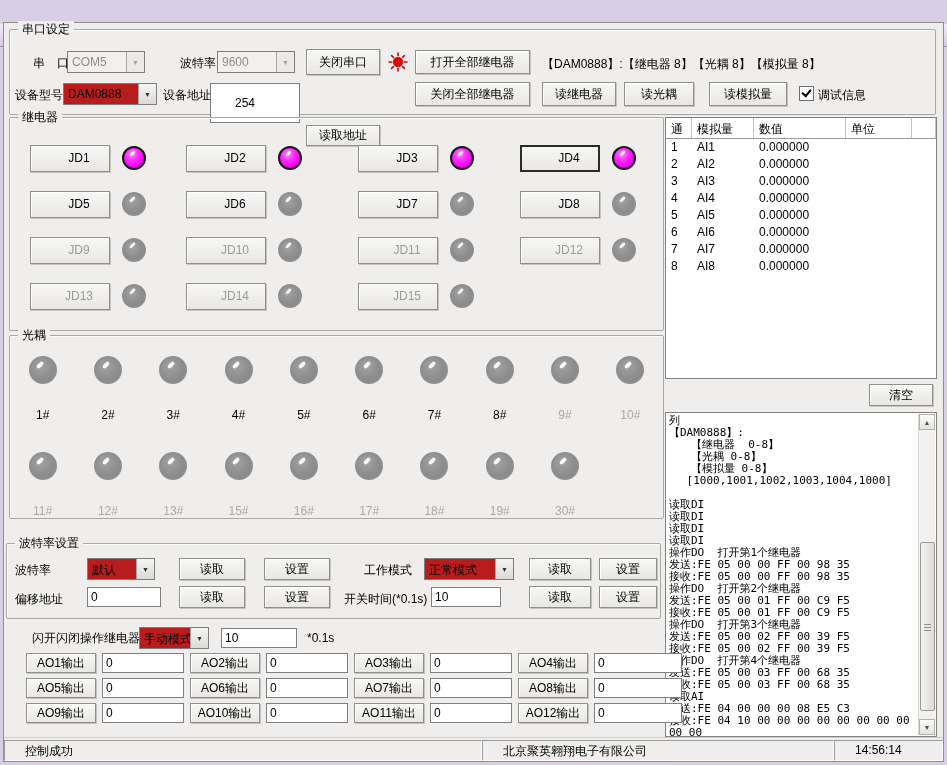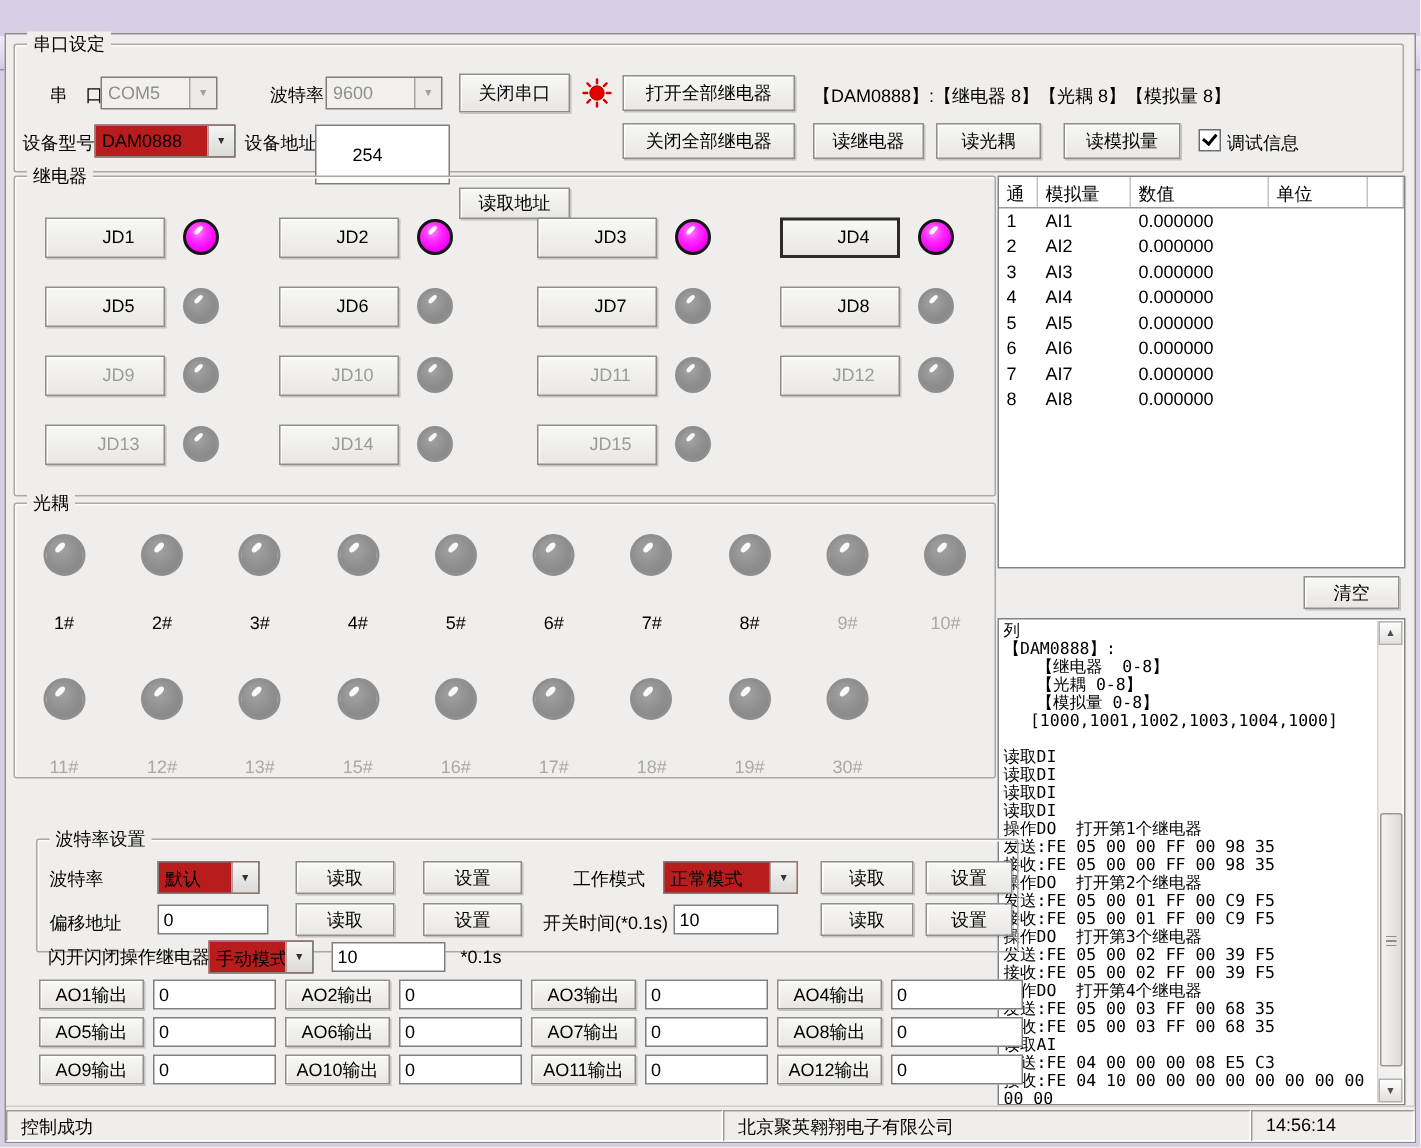"波特率设置" div.group { left: 20px -> 2px; margin-top: 16px -> none }
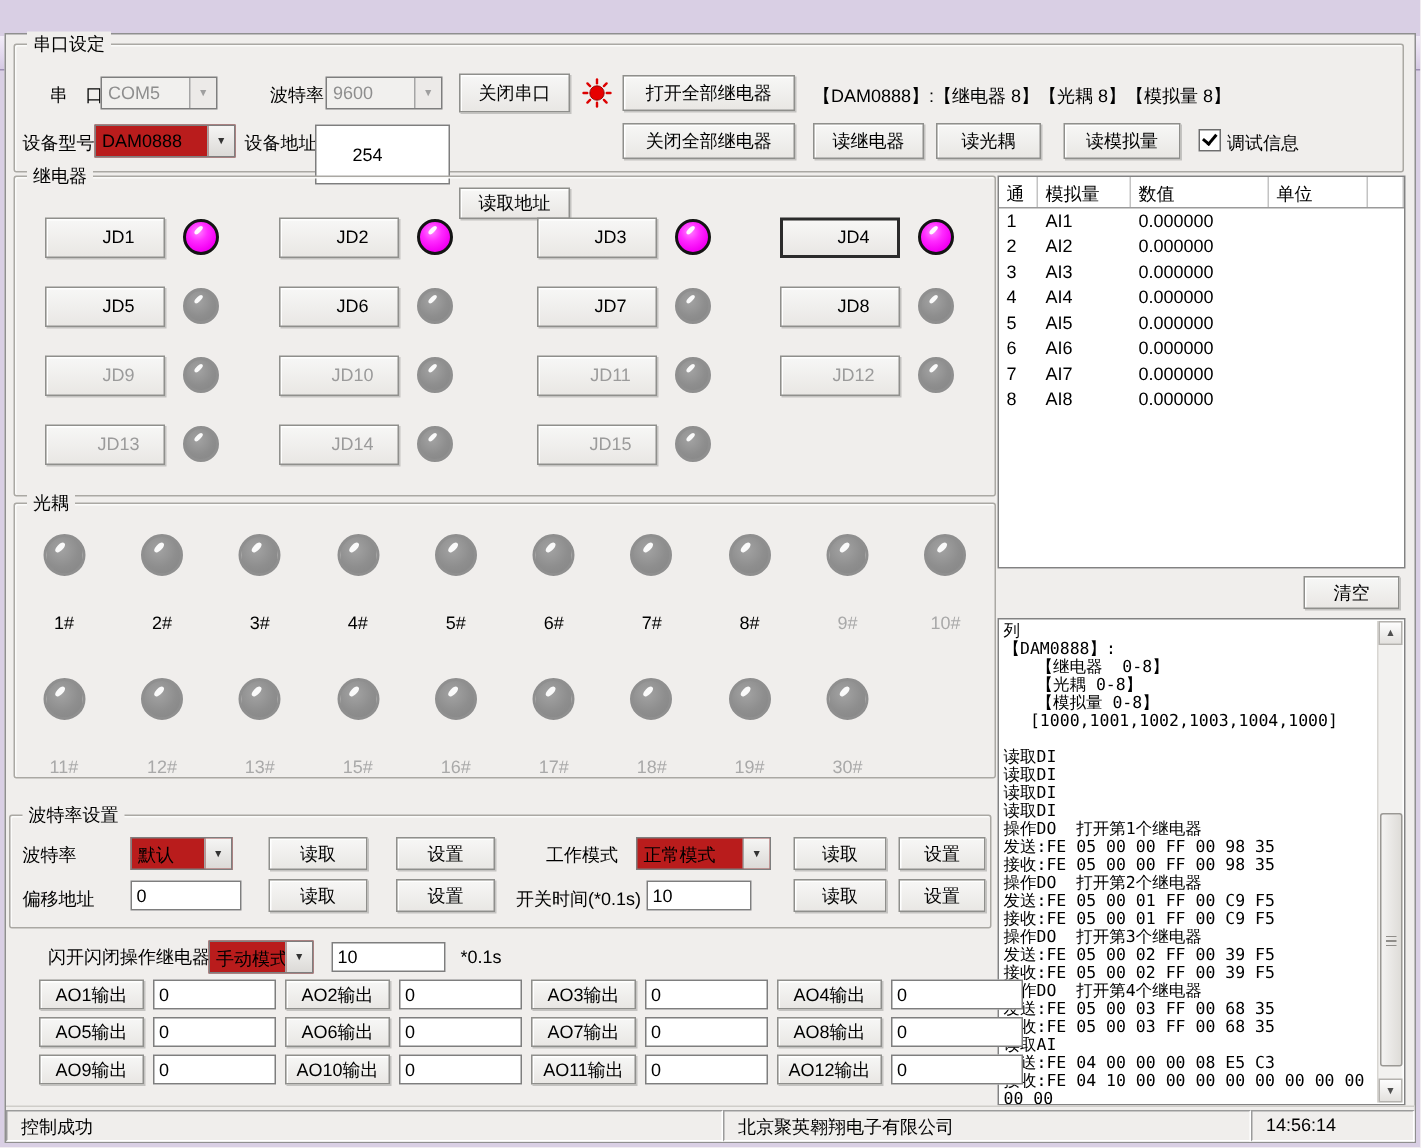"控制成功" .pane { padding: 2px 0 0 9px -> 2px 0 0 20px }
